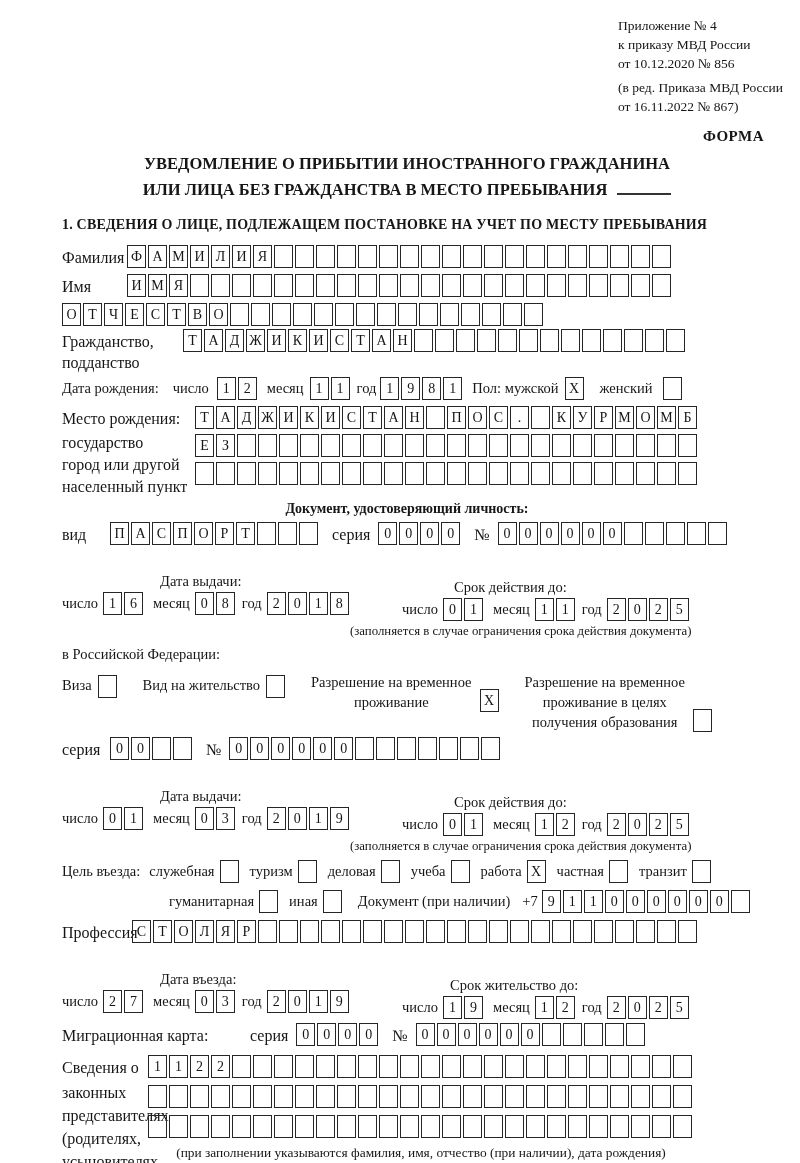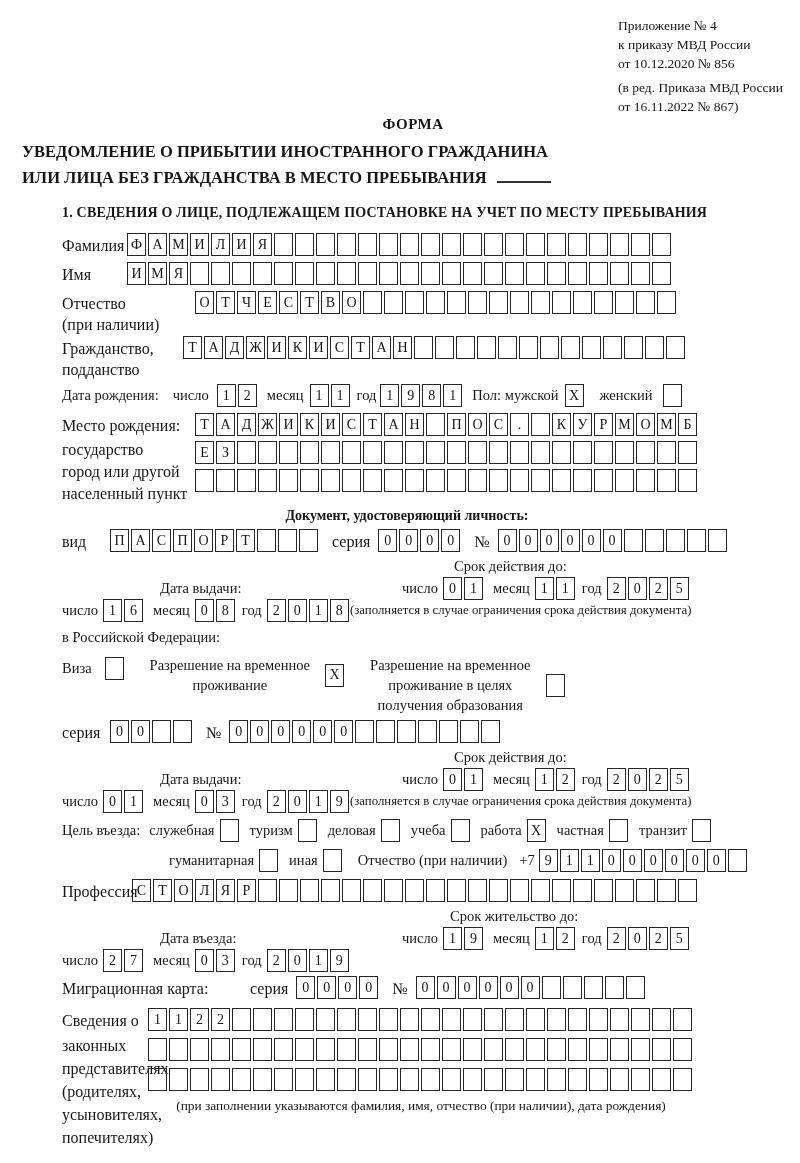"ФОРМА" .forma { margin-top: 0 -> 12px; text-align: center -> right }
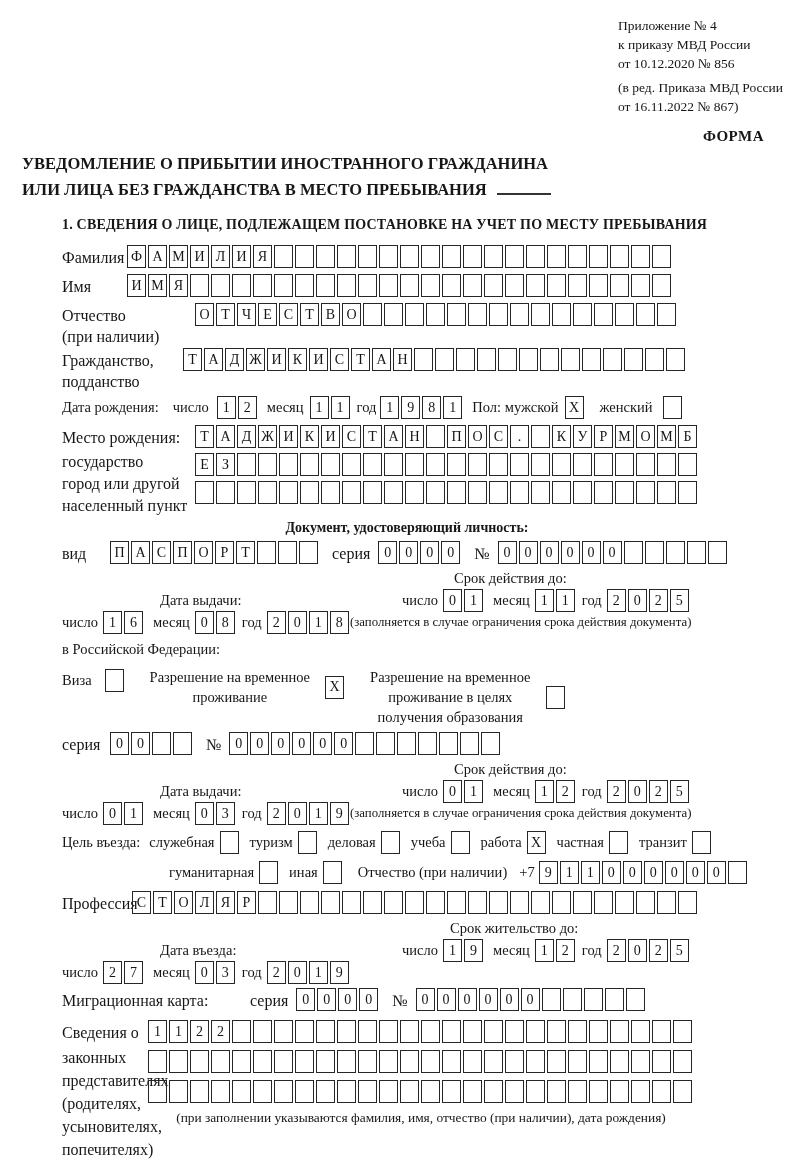"УВЕДОМЛЕНИЕ О ПРИБЫТИИ ИНОСТРАННОГО" .title { text-align: none -> center }
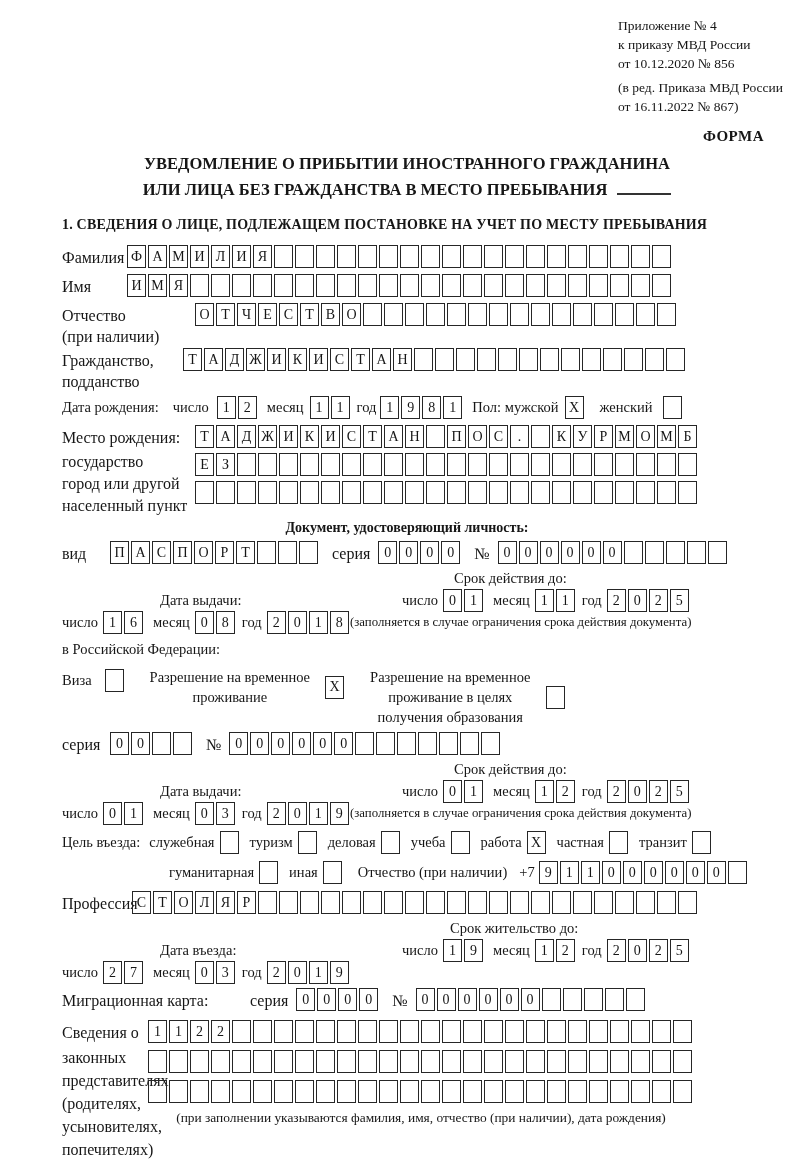"Отчество" span.flabel { html: <span> <div>Отчество</div> <div>(при наличии)</div> </span> -> none }
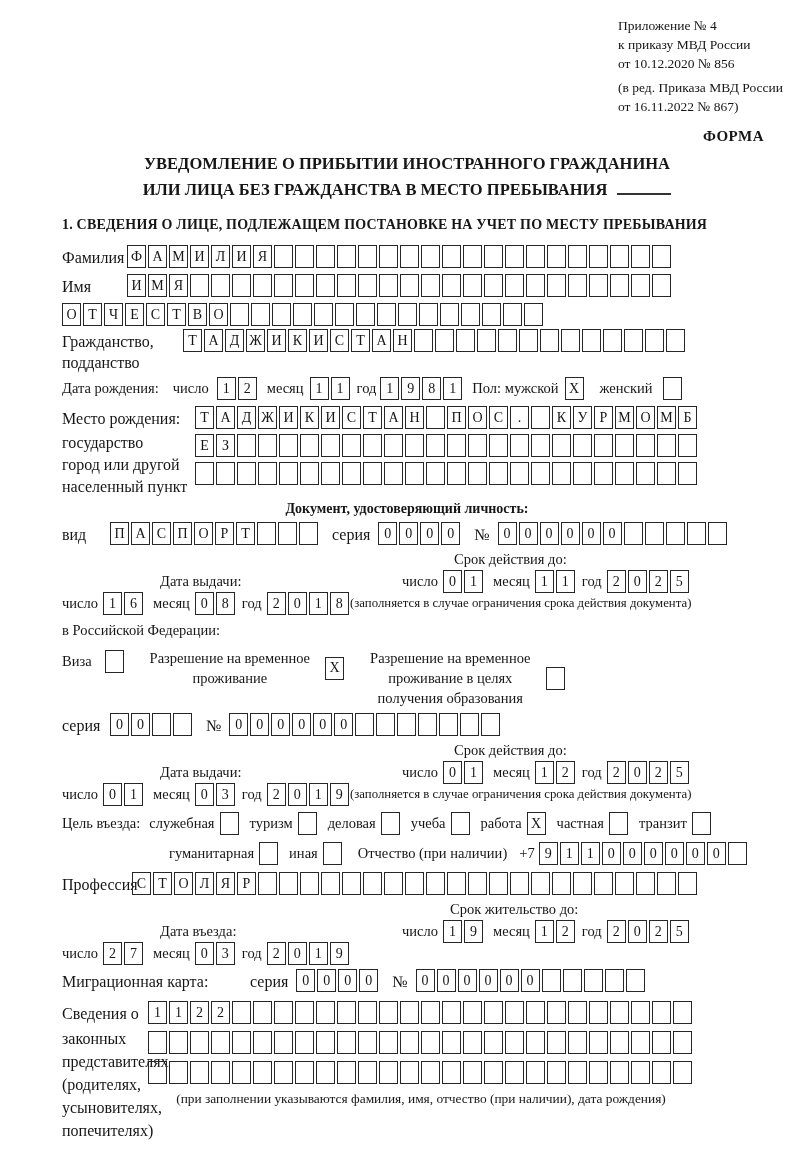"Срок действия до:" .dcol-r { margin-top: none -> 28px }
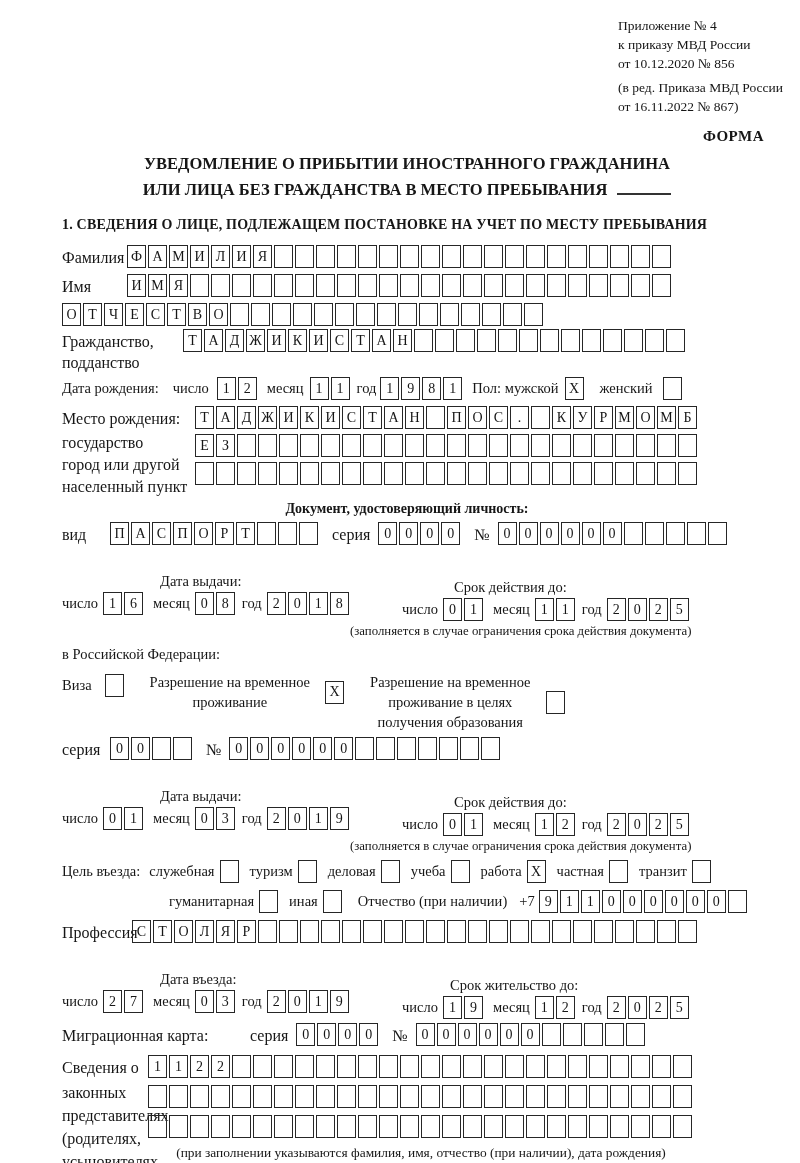"Виза" .pitem { align-items: center -> flex-end; gap: 7px -> none }
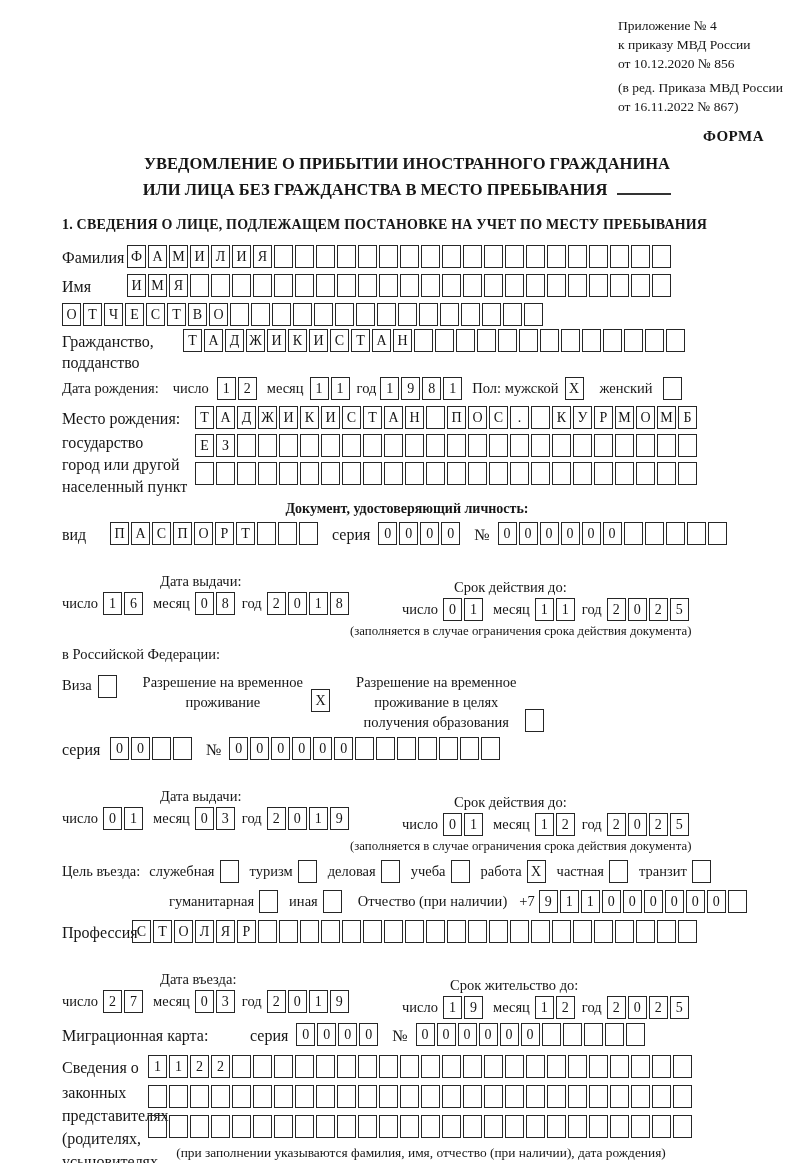"Вид на жительство" div.pitem { html: none -> <div> <span>Вид на жительство</span> <span> <span></span> </span> </div> }
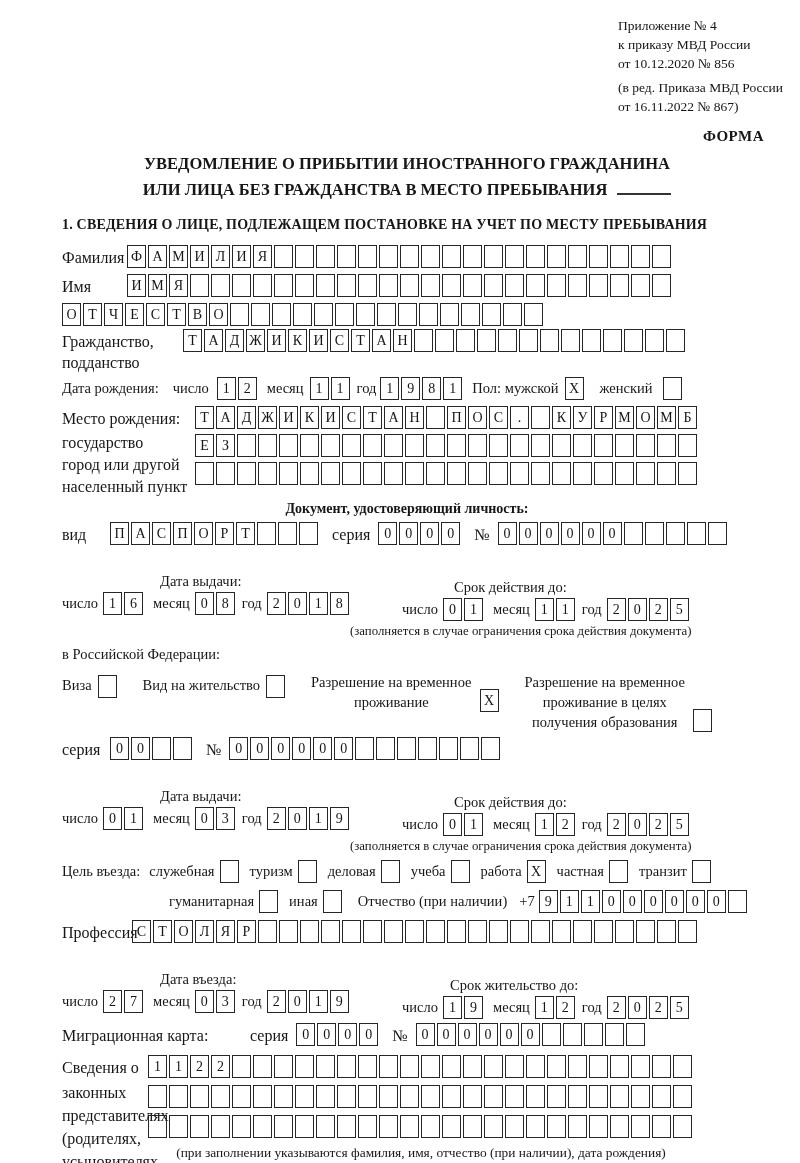"Отчество (при наличии)" span.ml14 { text: Отчество -> Документ }
